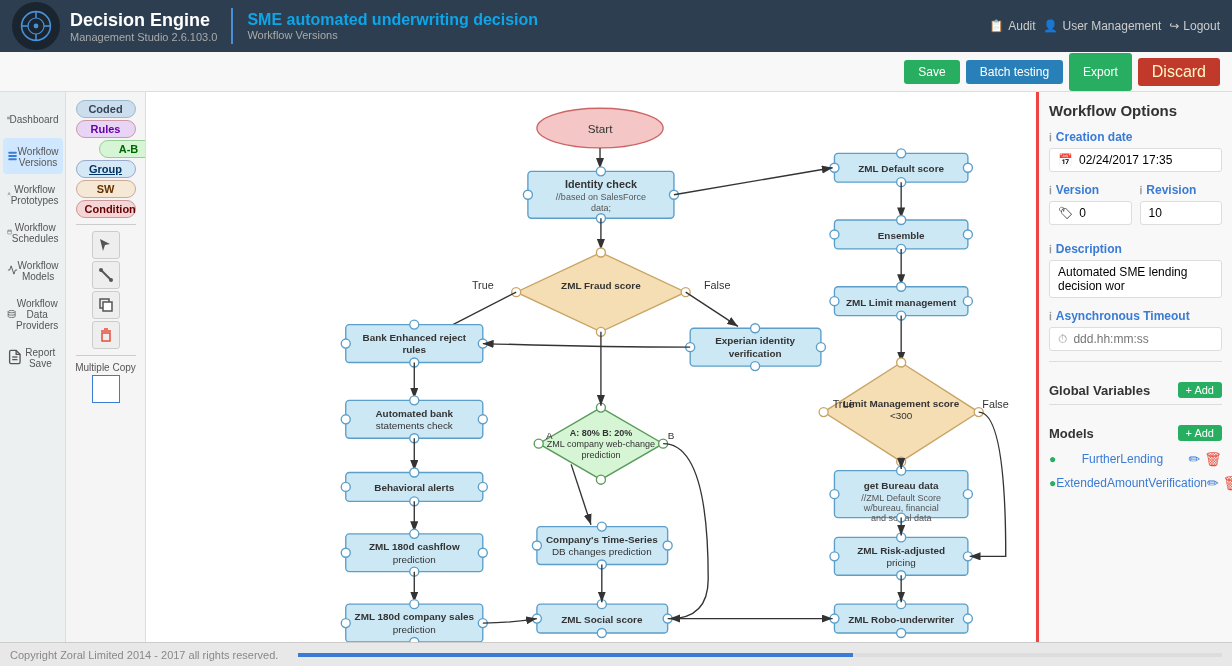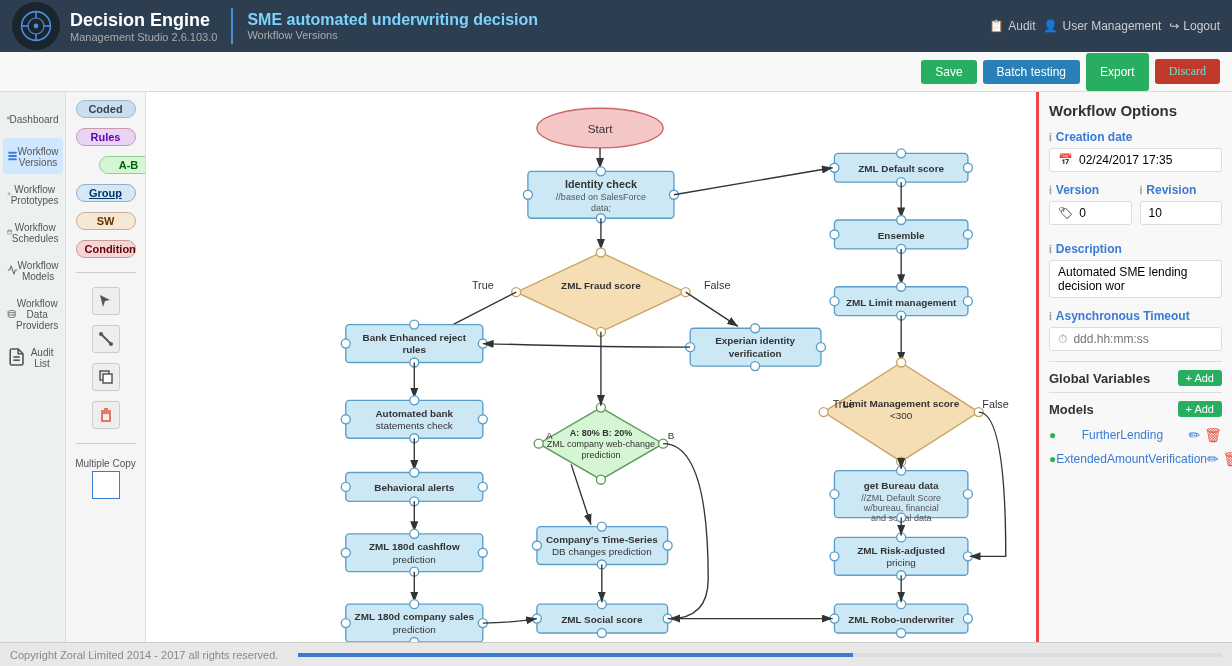"SME automated underwriting decision" h2 { color: #7dd3fc -> #0ea5e9 }
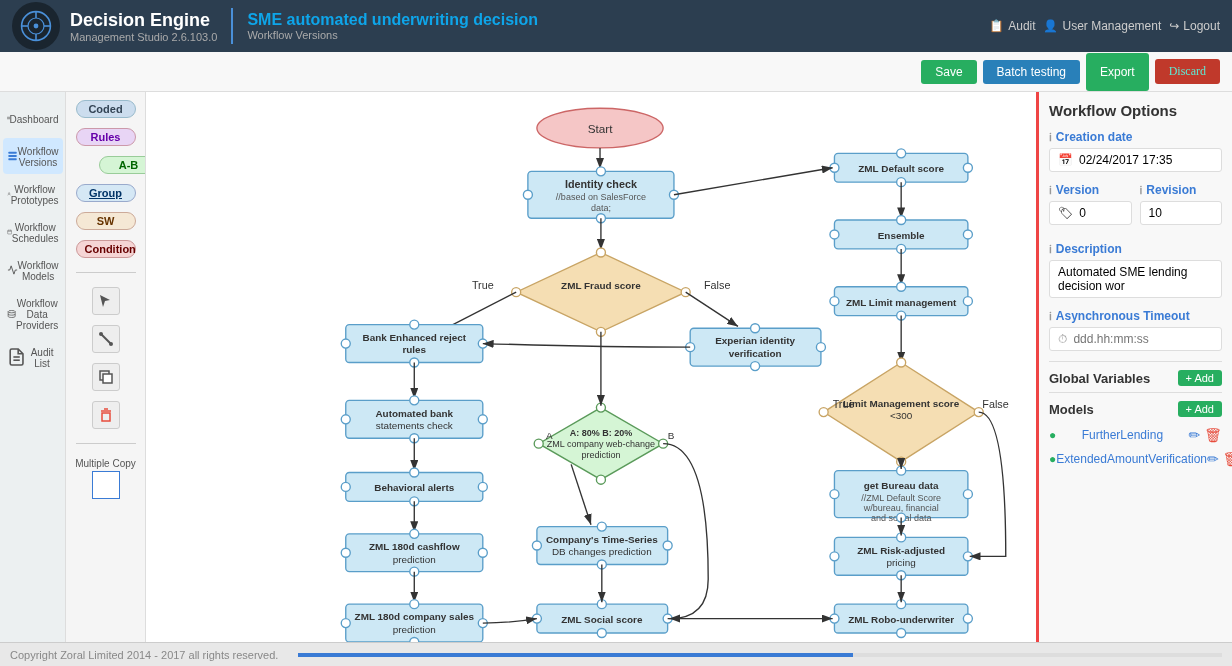"Discard" .btn-discard { color: #5eead4 -> #fef9c3; font-family: Liberation Serif, serif -> none; font-size: 12px -> 16px }
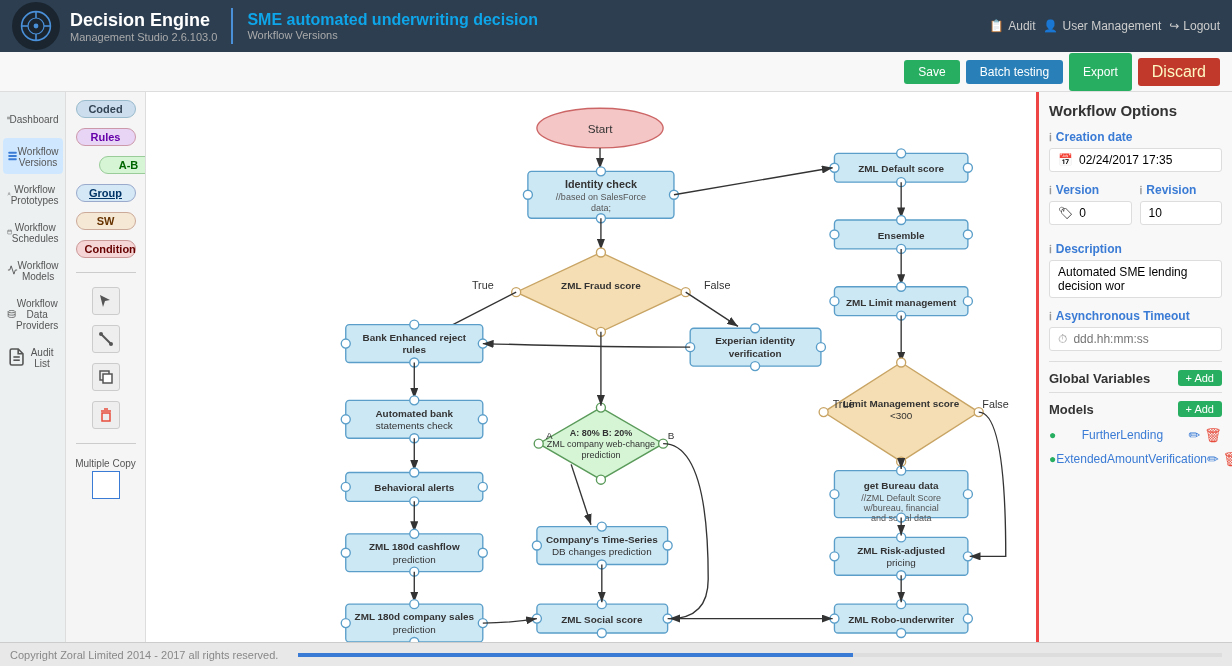"Coded" .palette { gap: 10px -> 2px }
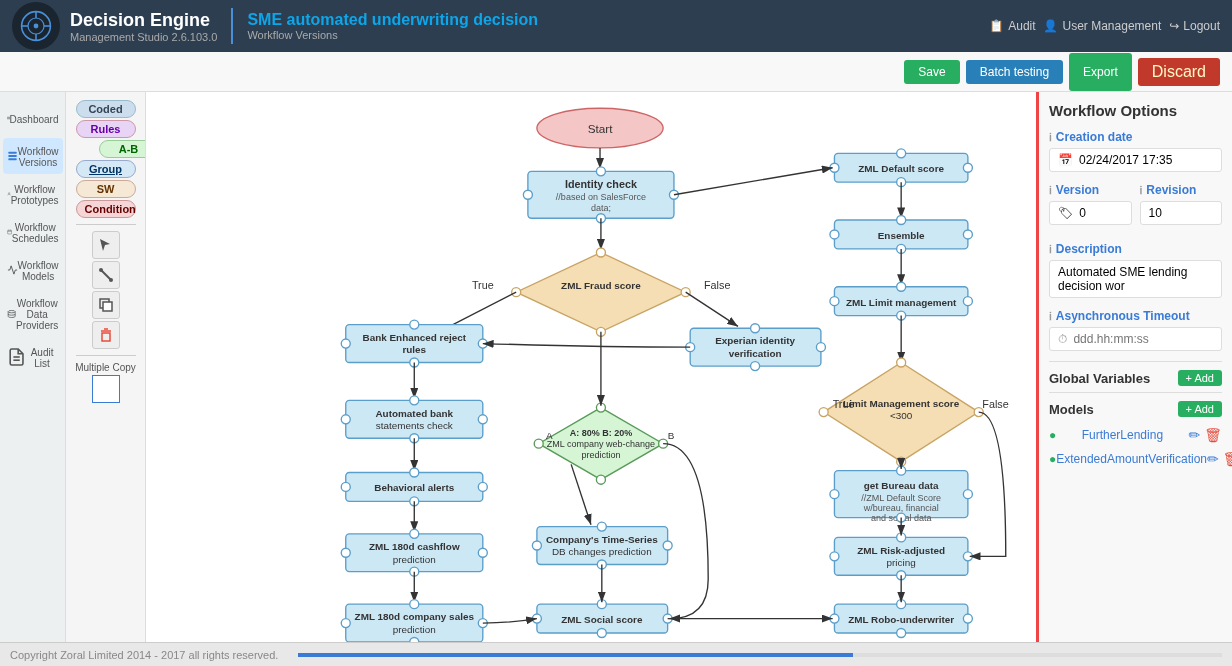"Audit List" span { text: Audit List -> Report Save }
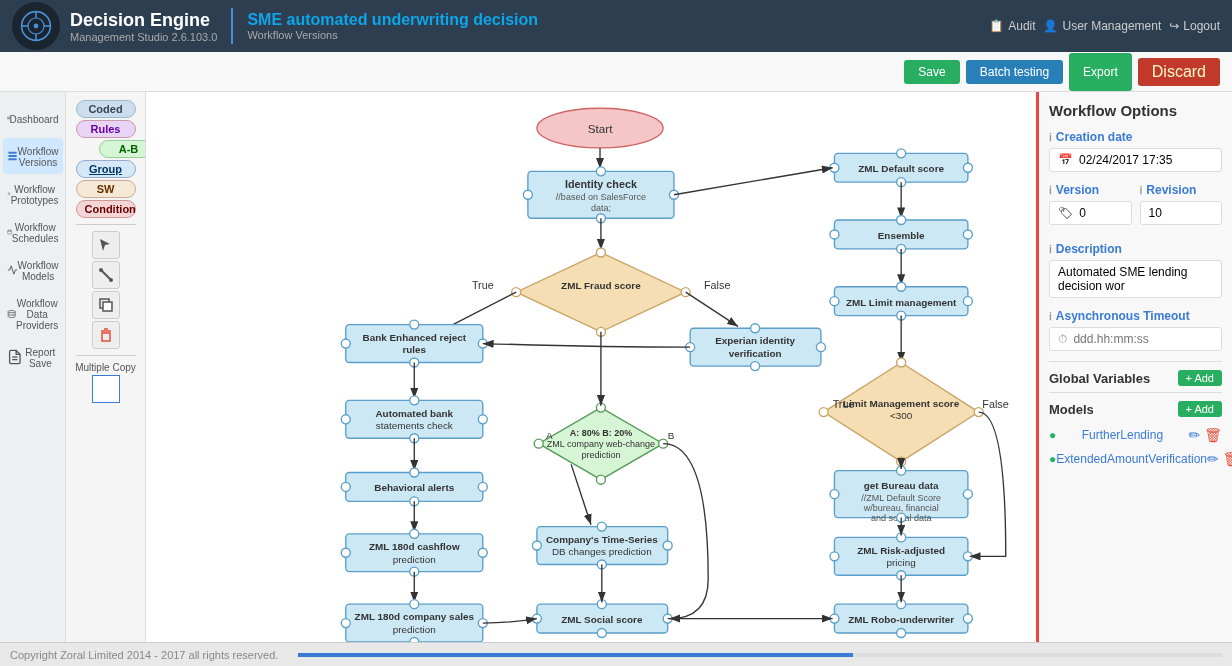"Global Variables" .panel-section-header { padding-top: 8px -> 20px }
